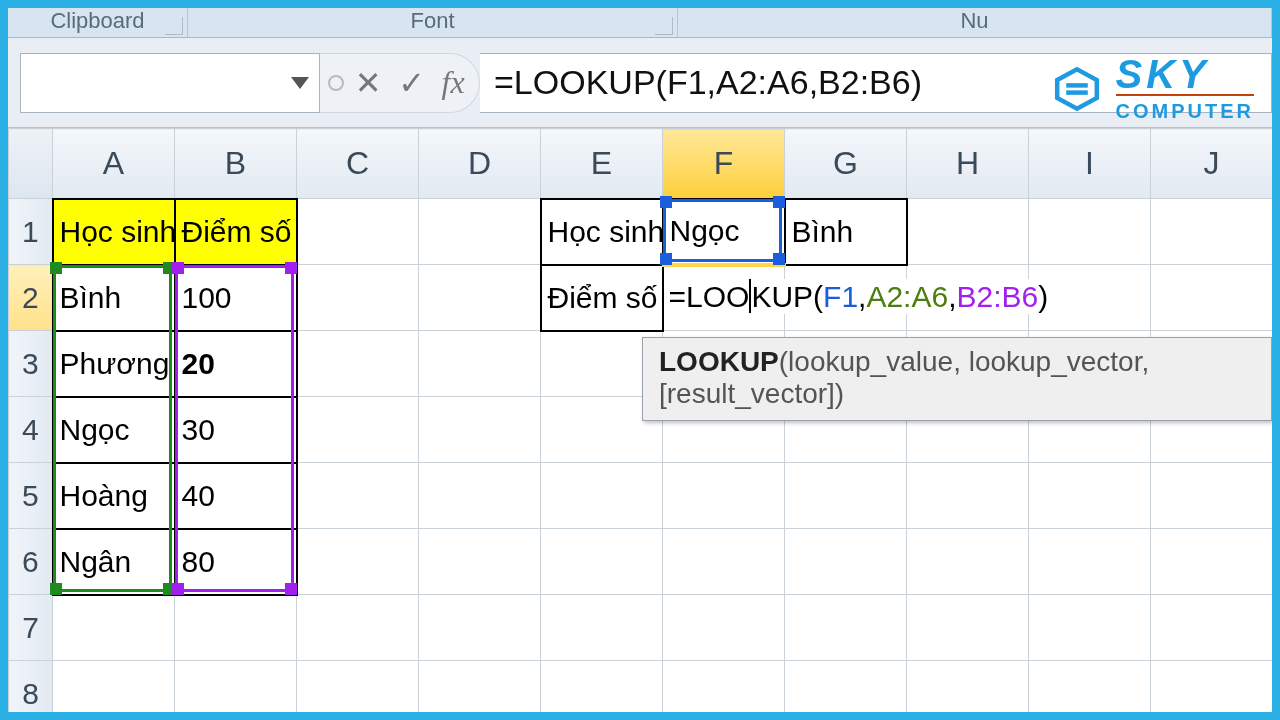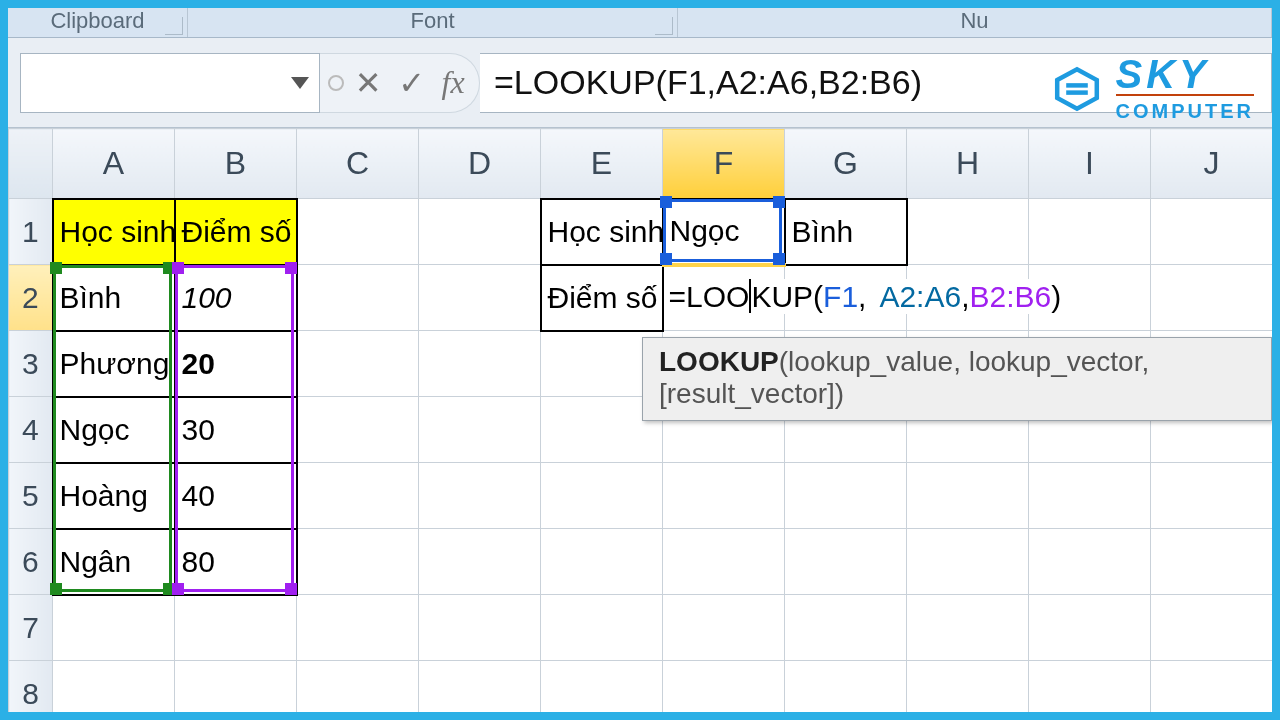"100" td.num { font-style: italic -> none }
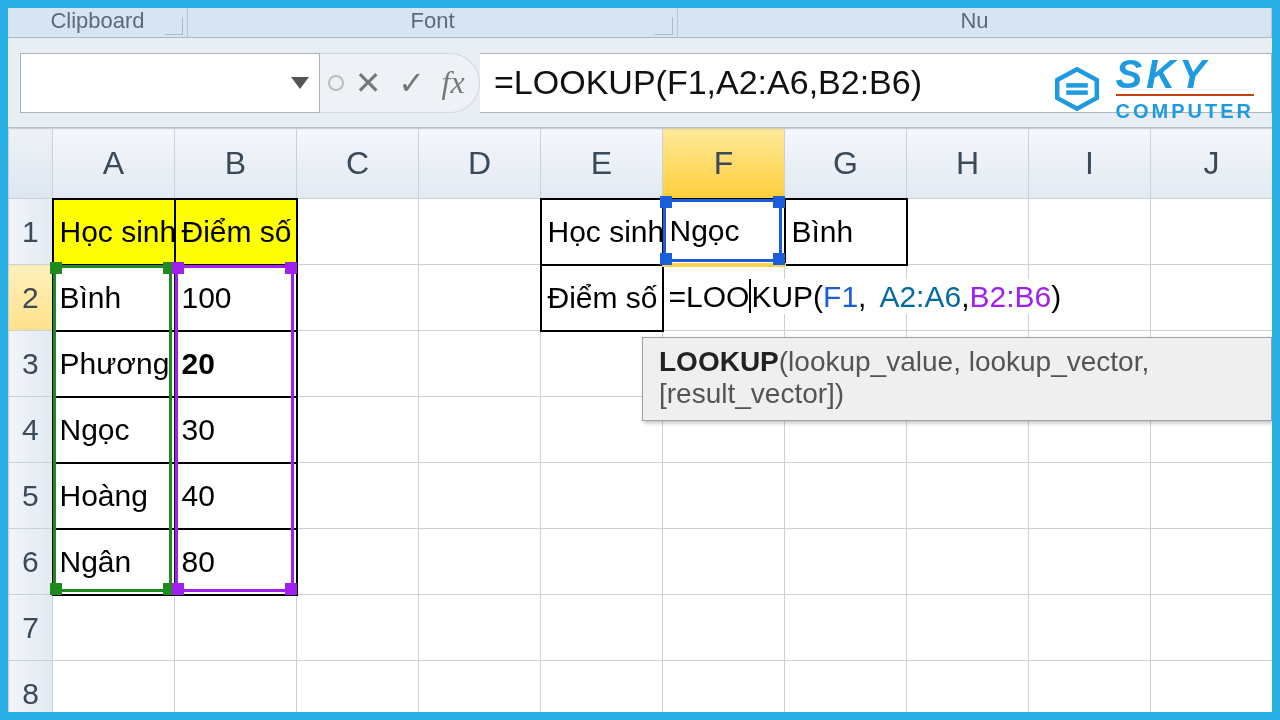"A2:A6" .cell-edit .ref-green { color: #0369a1 -> #4d7c0f; margin-left: 13px -> none }
